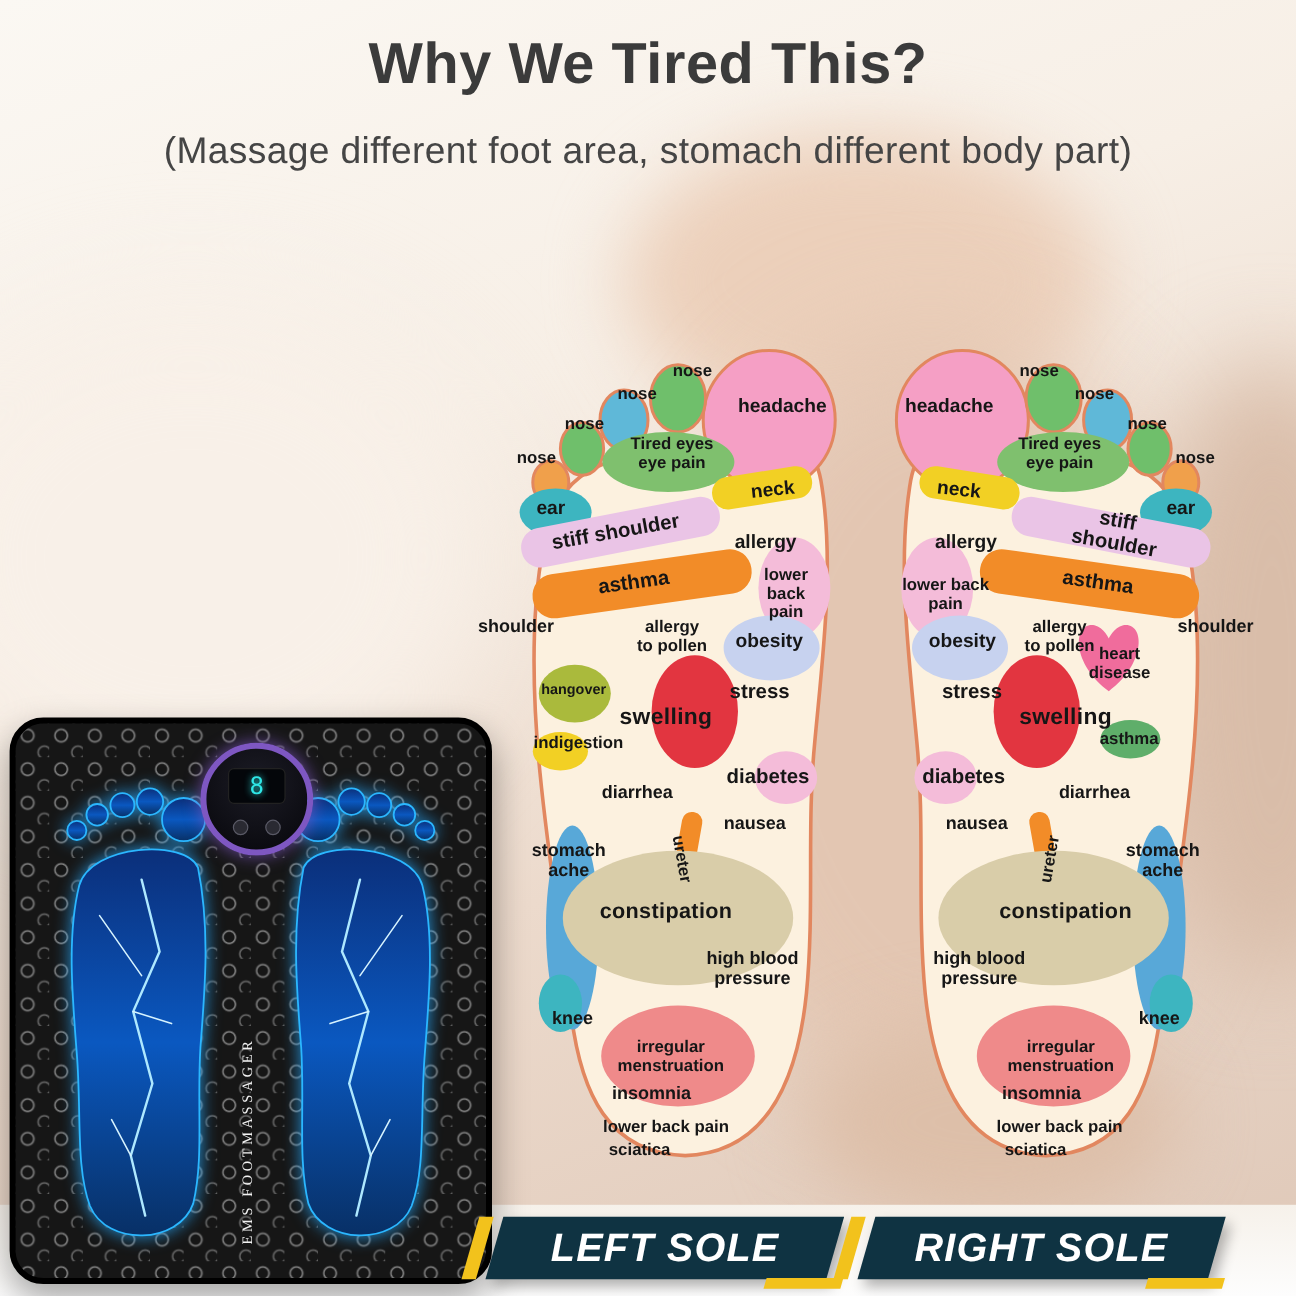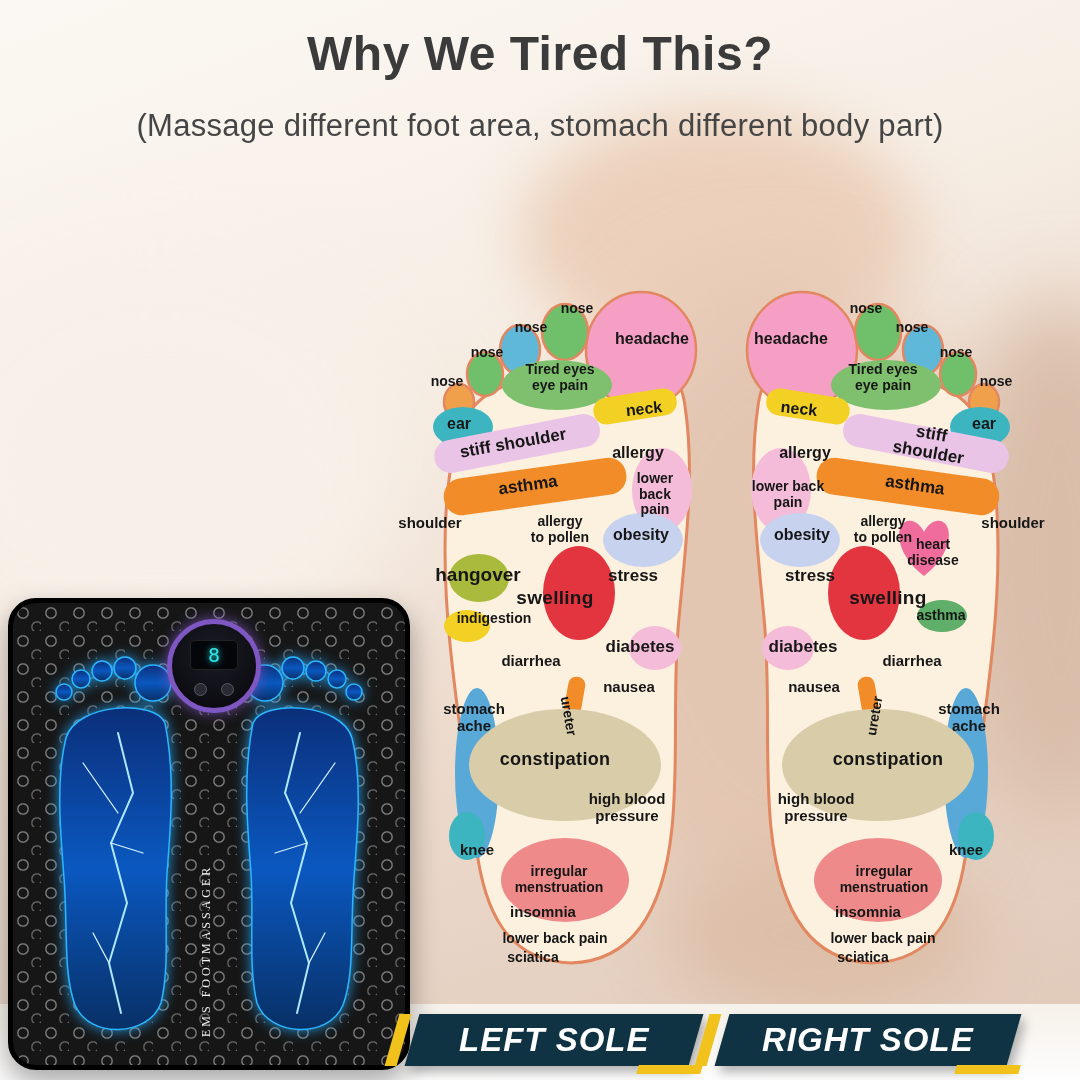"hangover" div.zone-label { font-size: 19px -> 12px }
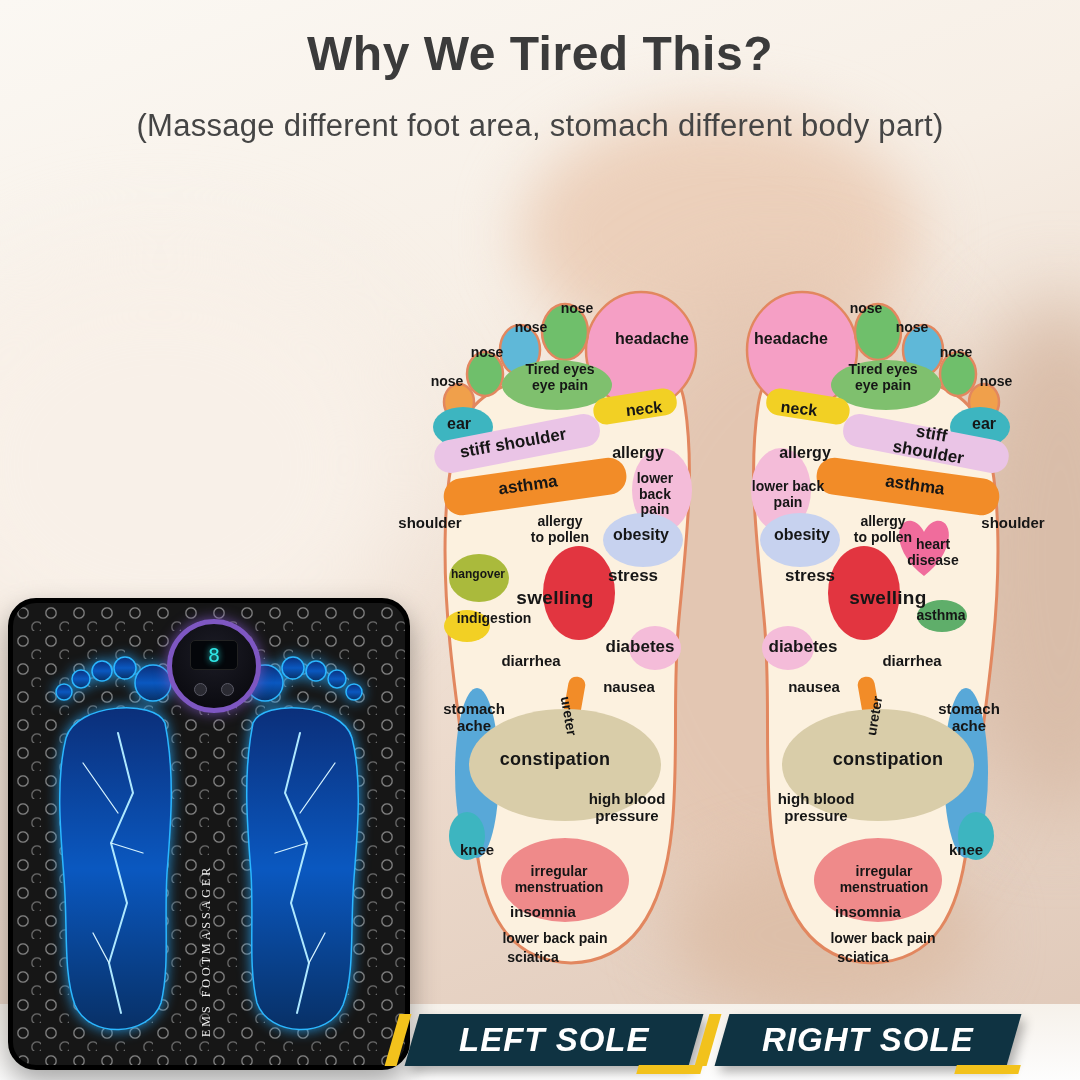"indigestion" div.zone-label { left: 79px -> 67px }
